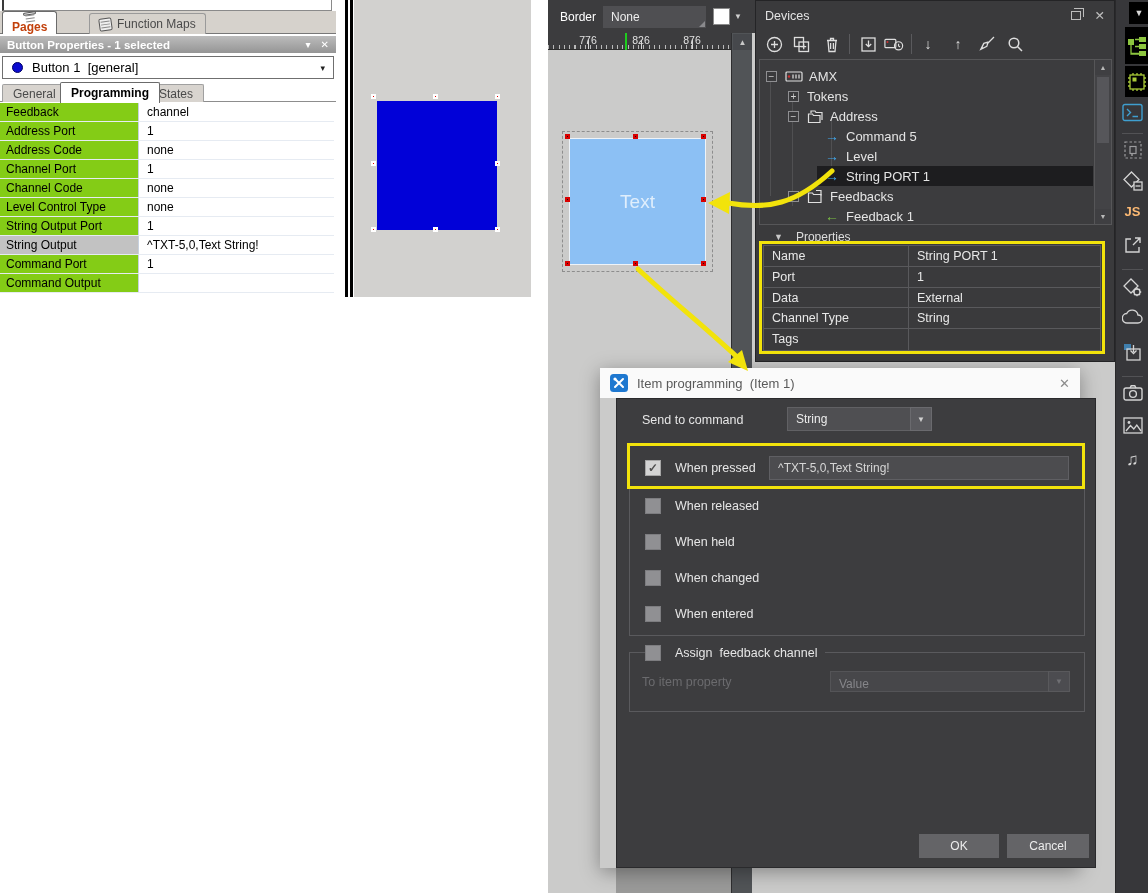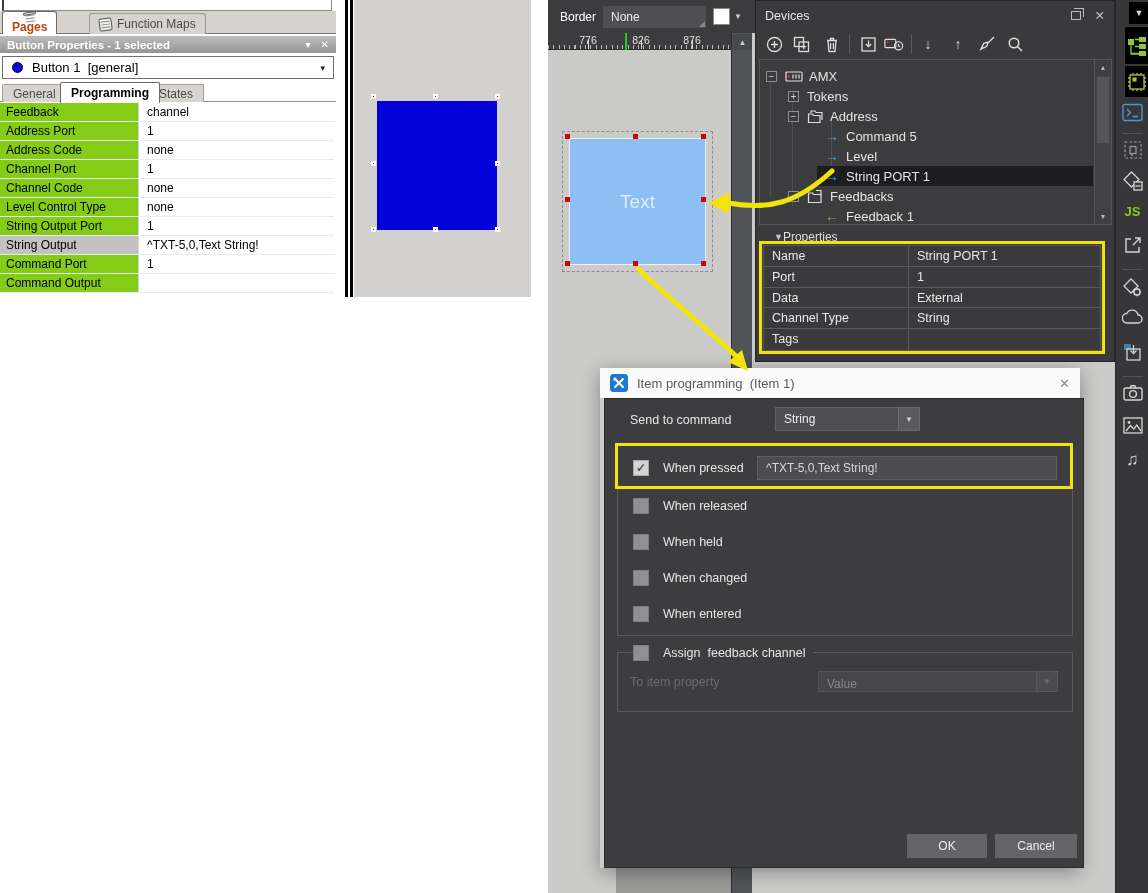"JS" .js-lbl { color: #84cc16 -> #fdba74 }
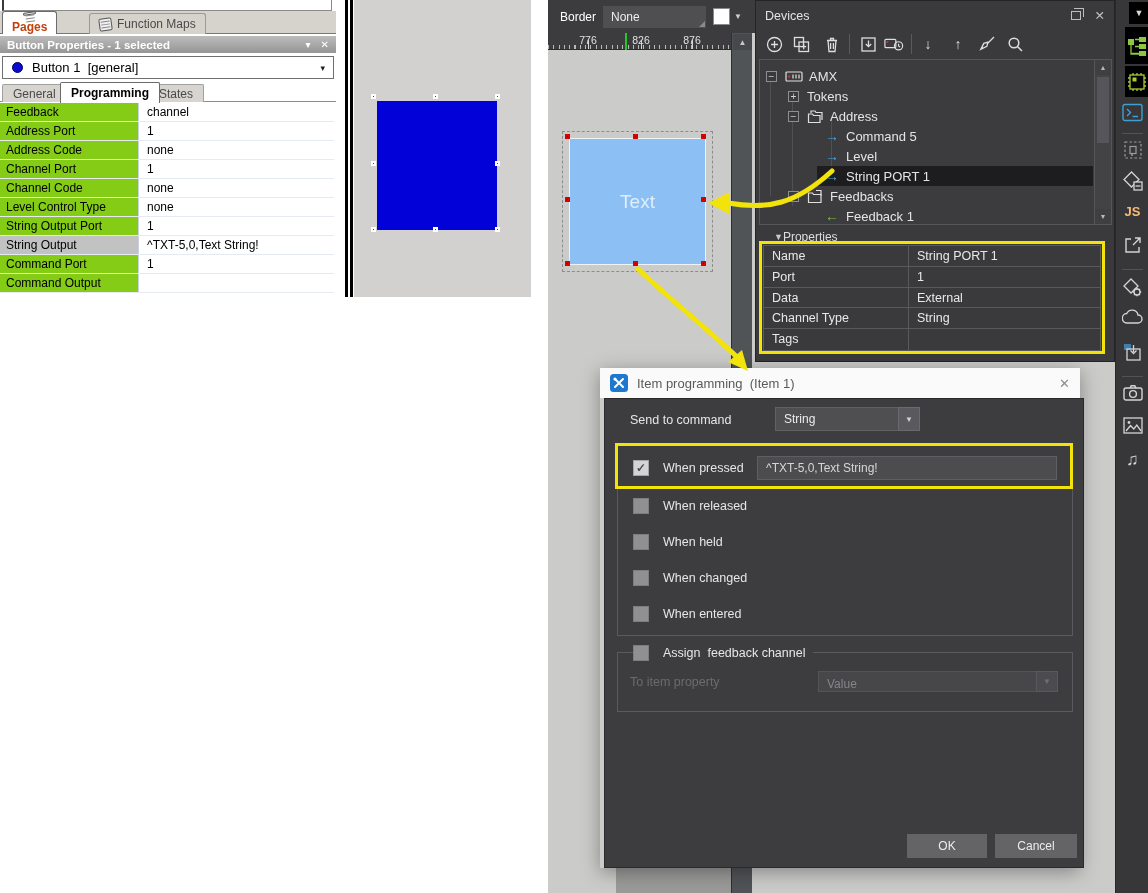"Properties" .d-props-header .ptitle { margin-left: 0 -> 13px }
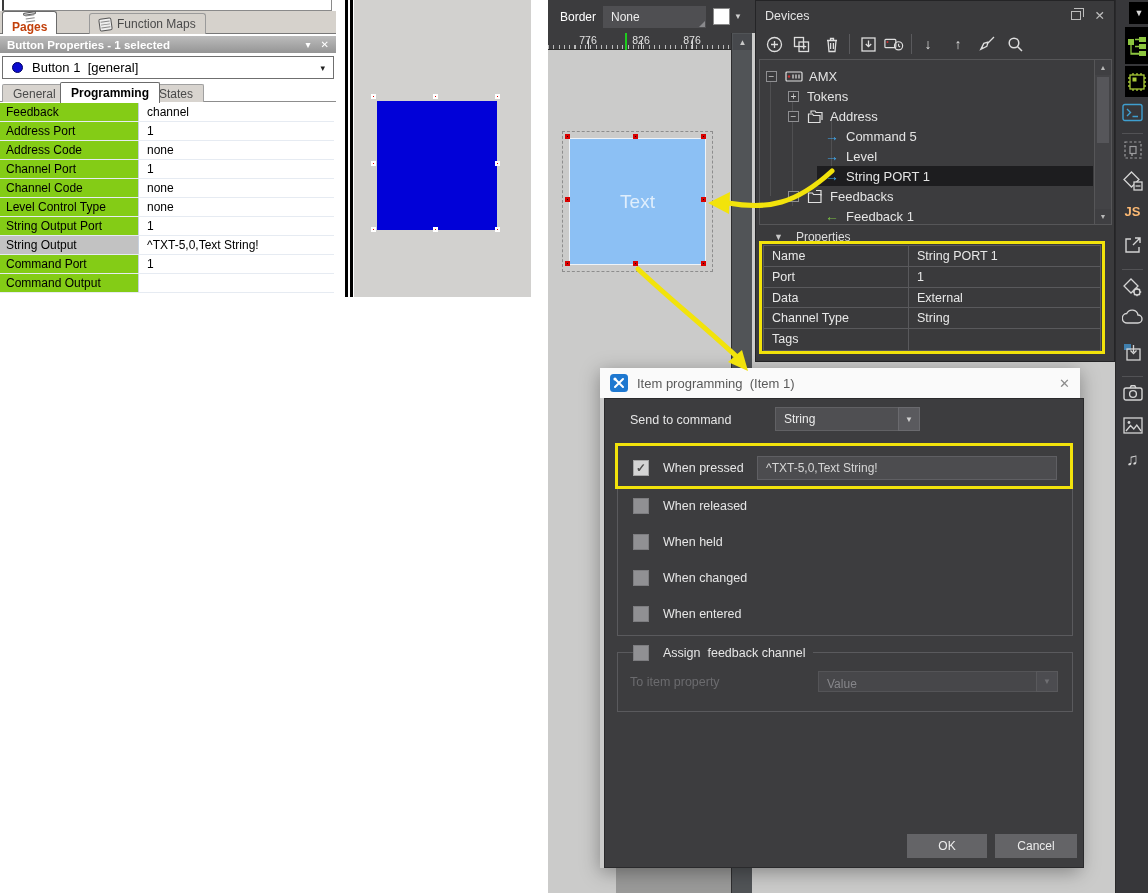"Send to command" .dlg-body { left: 4px -> 16px }
